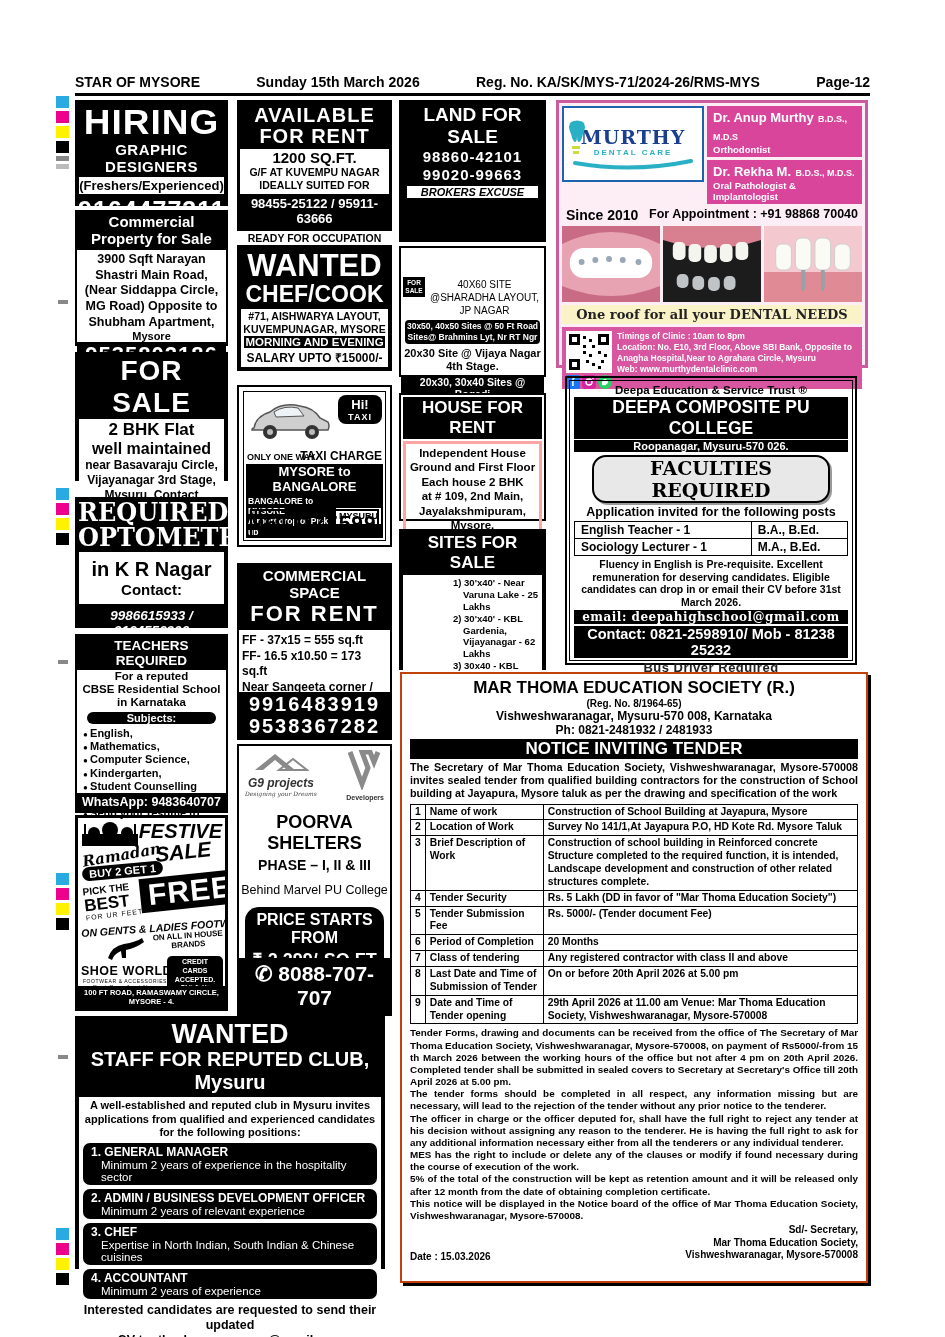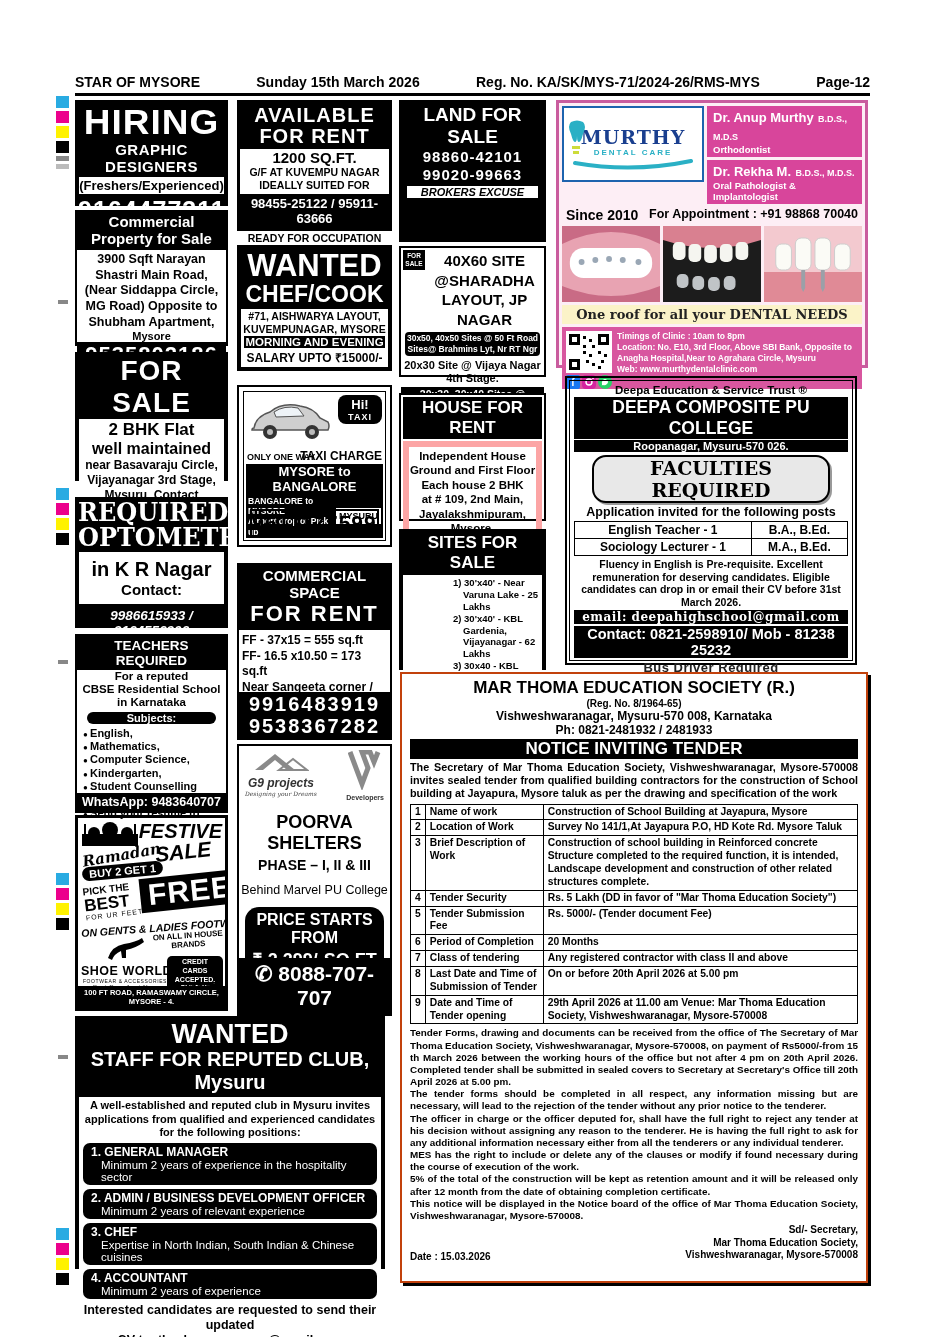"40X60 SITE @SHARADHA LAYOUT, JP" .prak-l1 { font-size: 15px -> 10px; font-weight: bold -> normal; margin-top: none -> 27px }
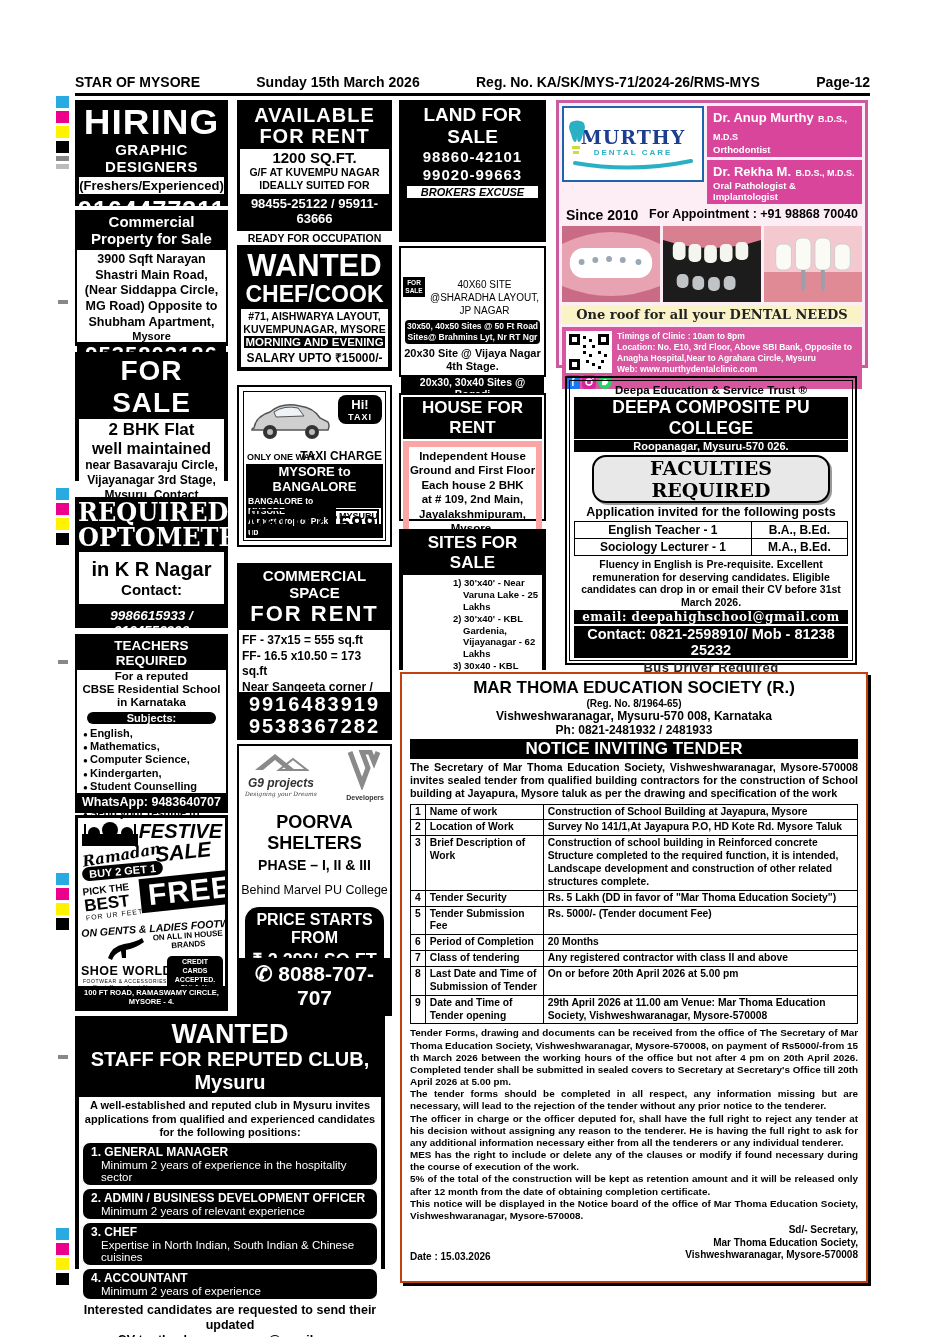"Independent House" .house-b { border: 6px solid #fca5a5 -> 3px solid #fca5a5 }
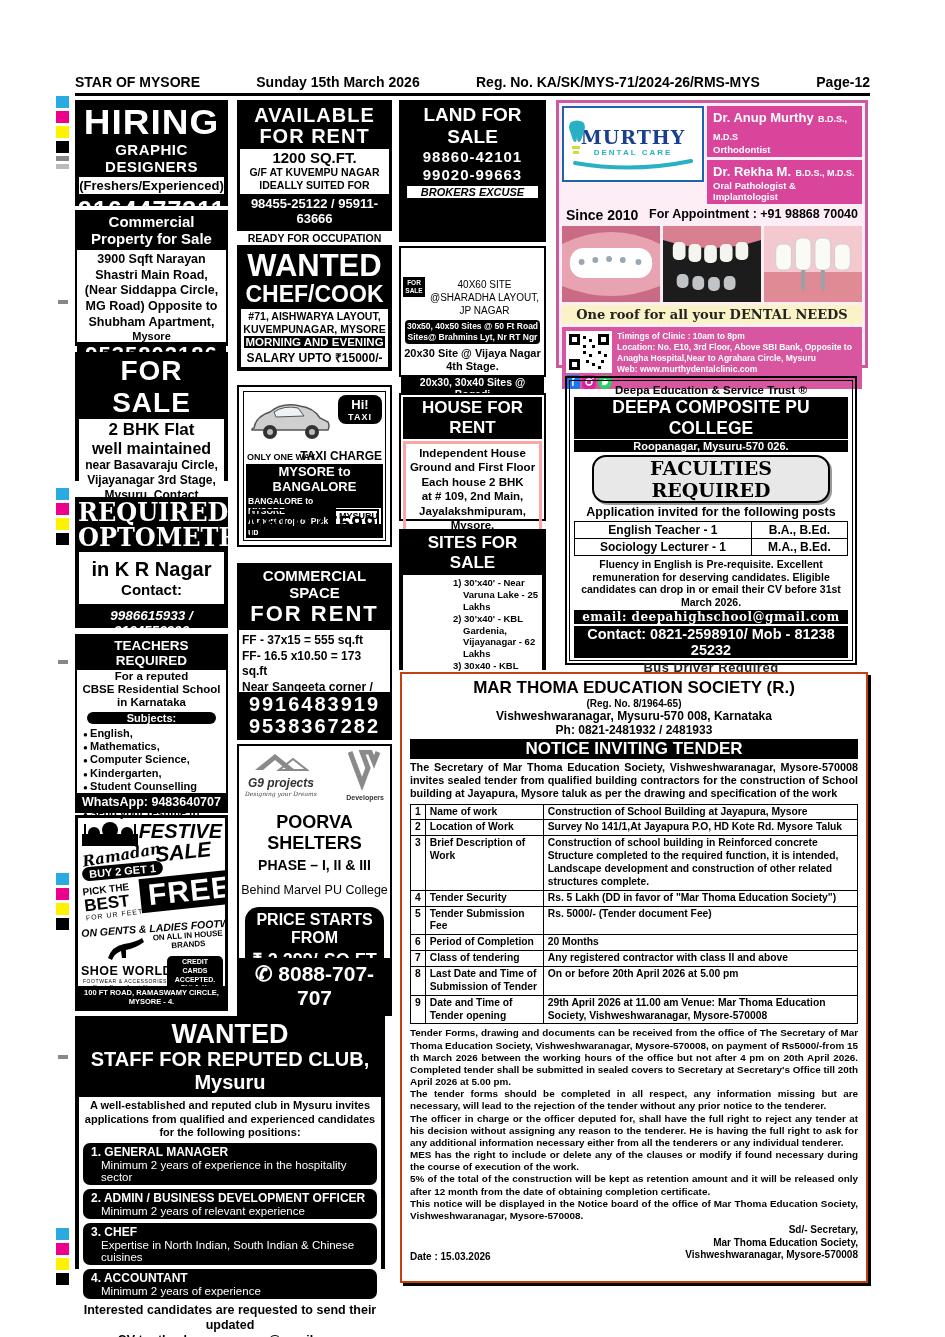"English Teacher - 1" .deepa-table { text-align: center -> none }
